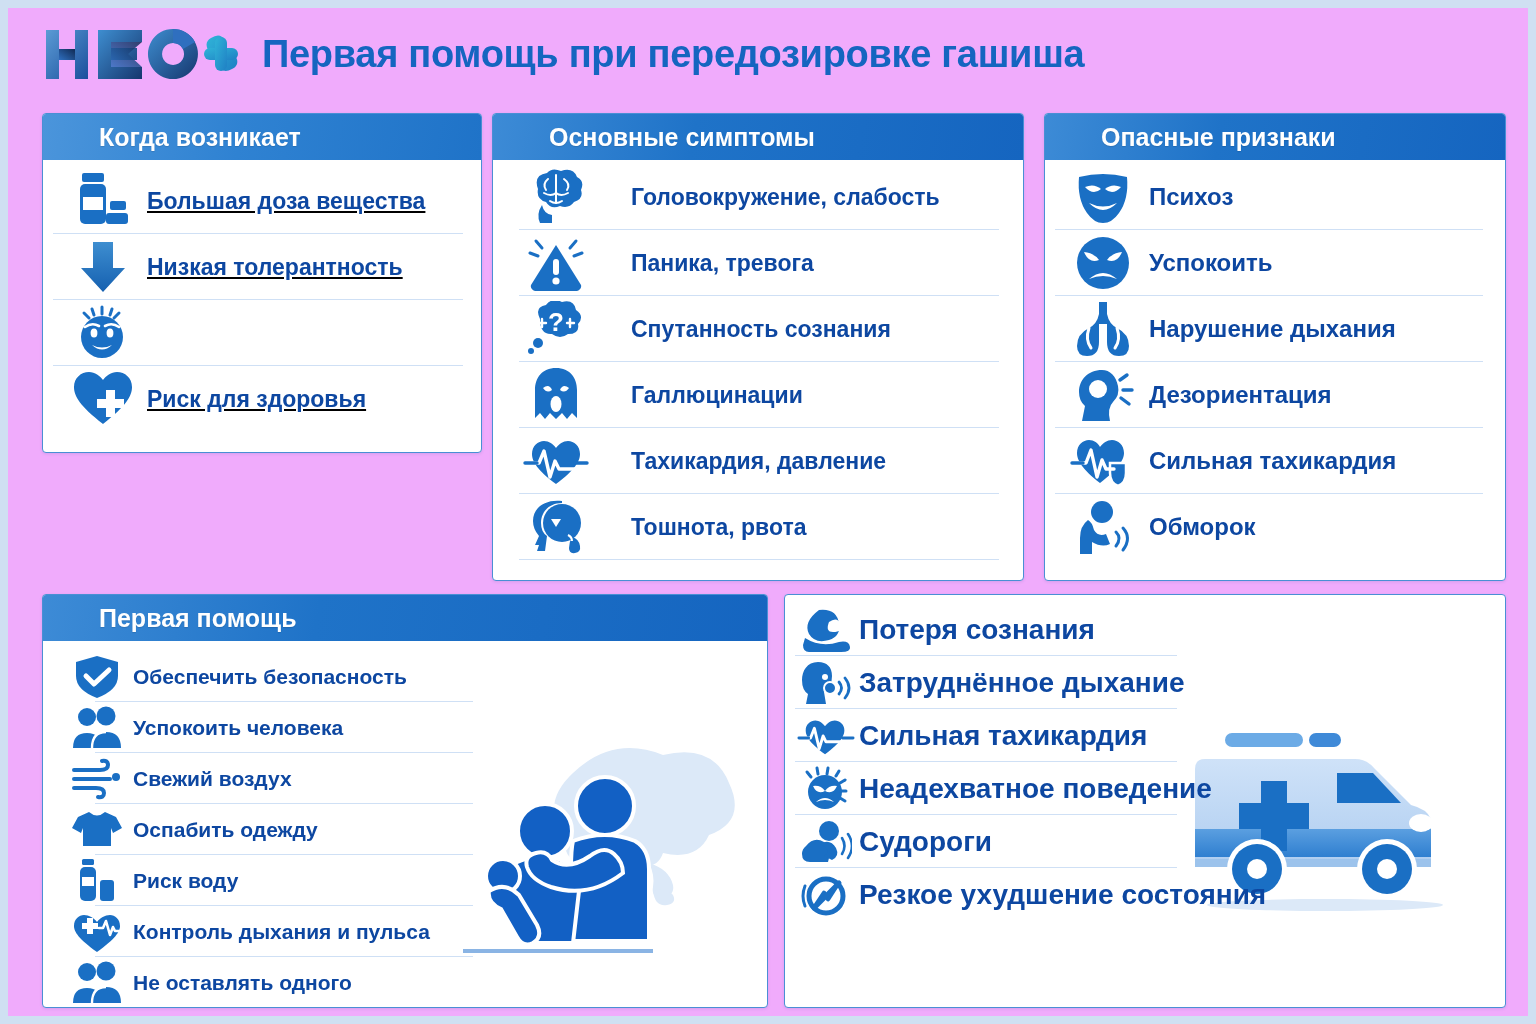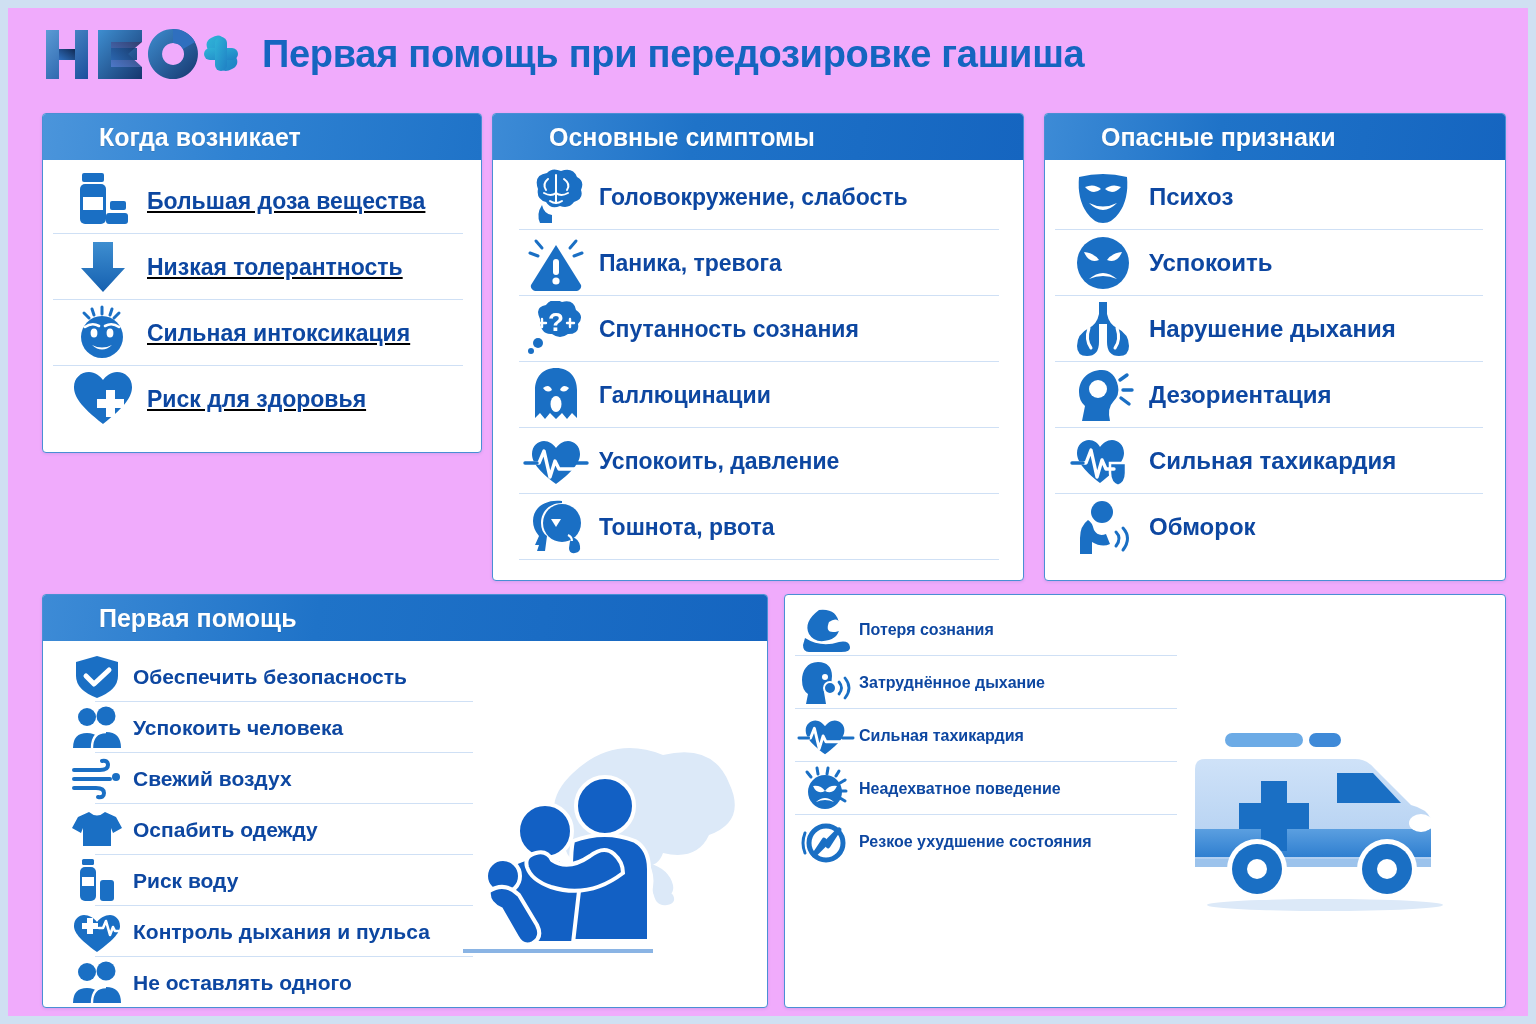"Головокружение, слабость" .c2 .row { gap: none -> 32px }
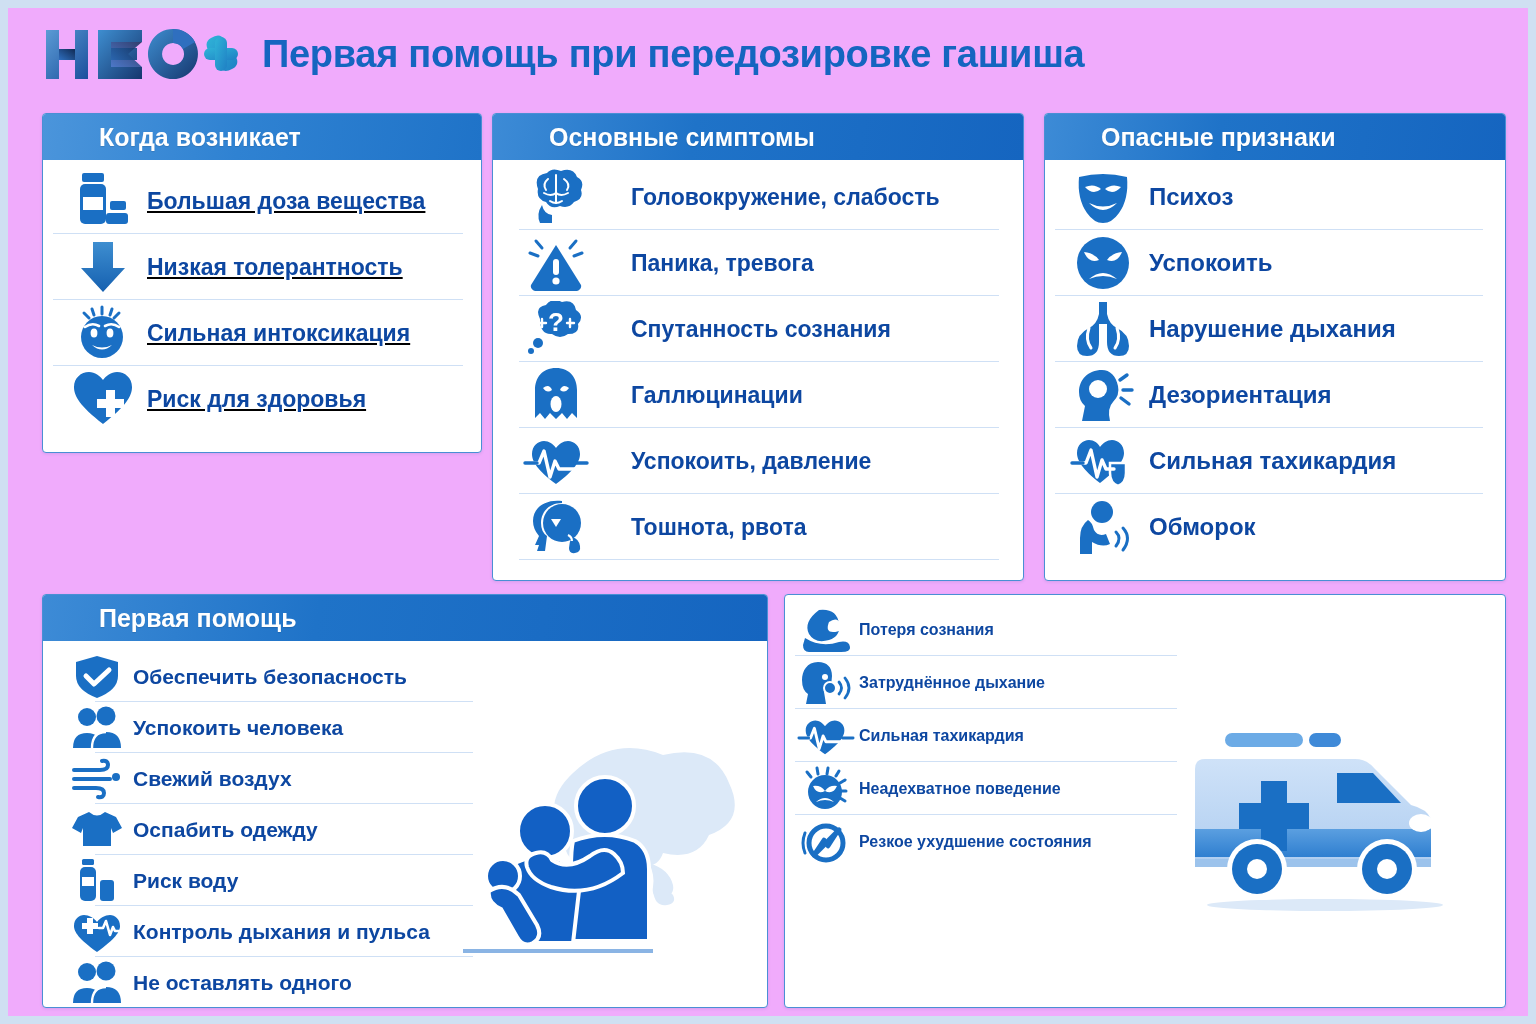"Сильная интоксикация" span.lbl { html: <span>Сильная интоксикация</span> -> none }
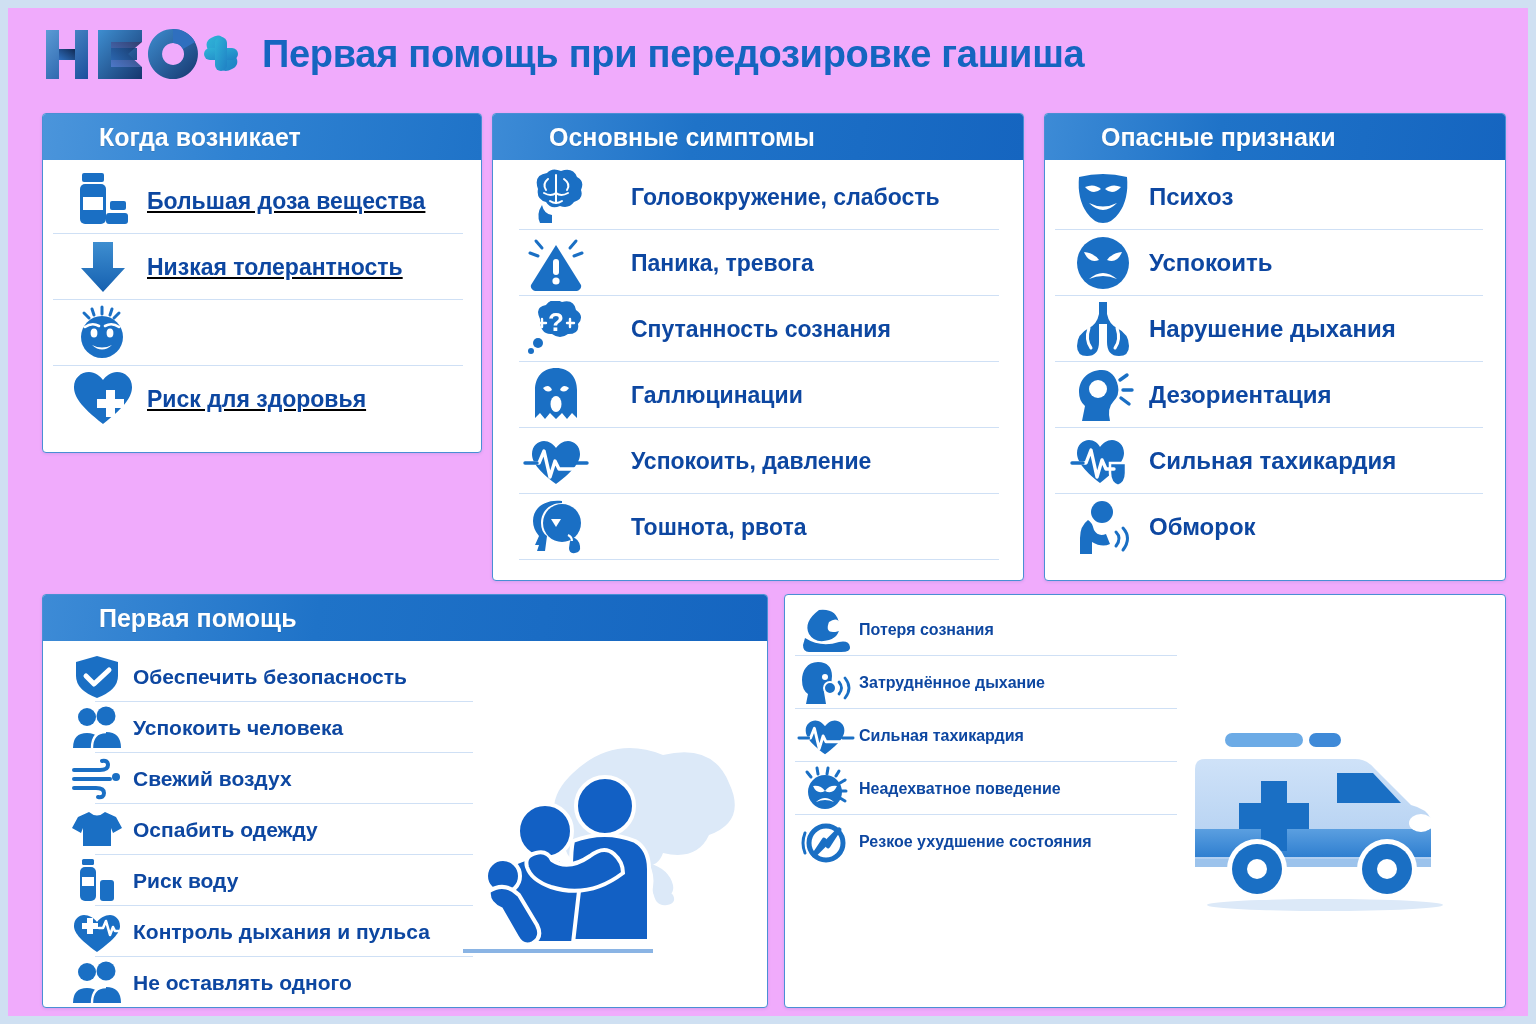"Успокоить, давление" span.lbl { text: Успокоить -> Тахикардия }
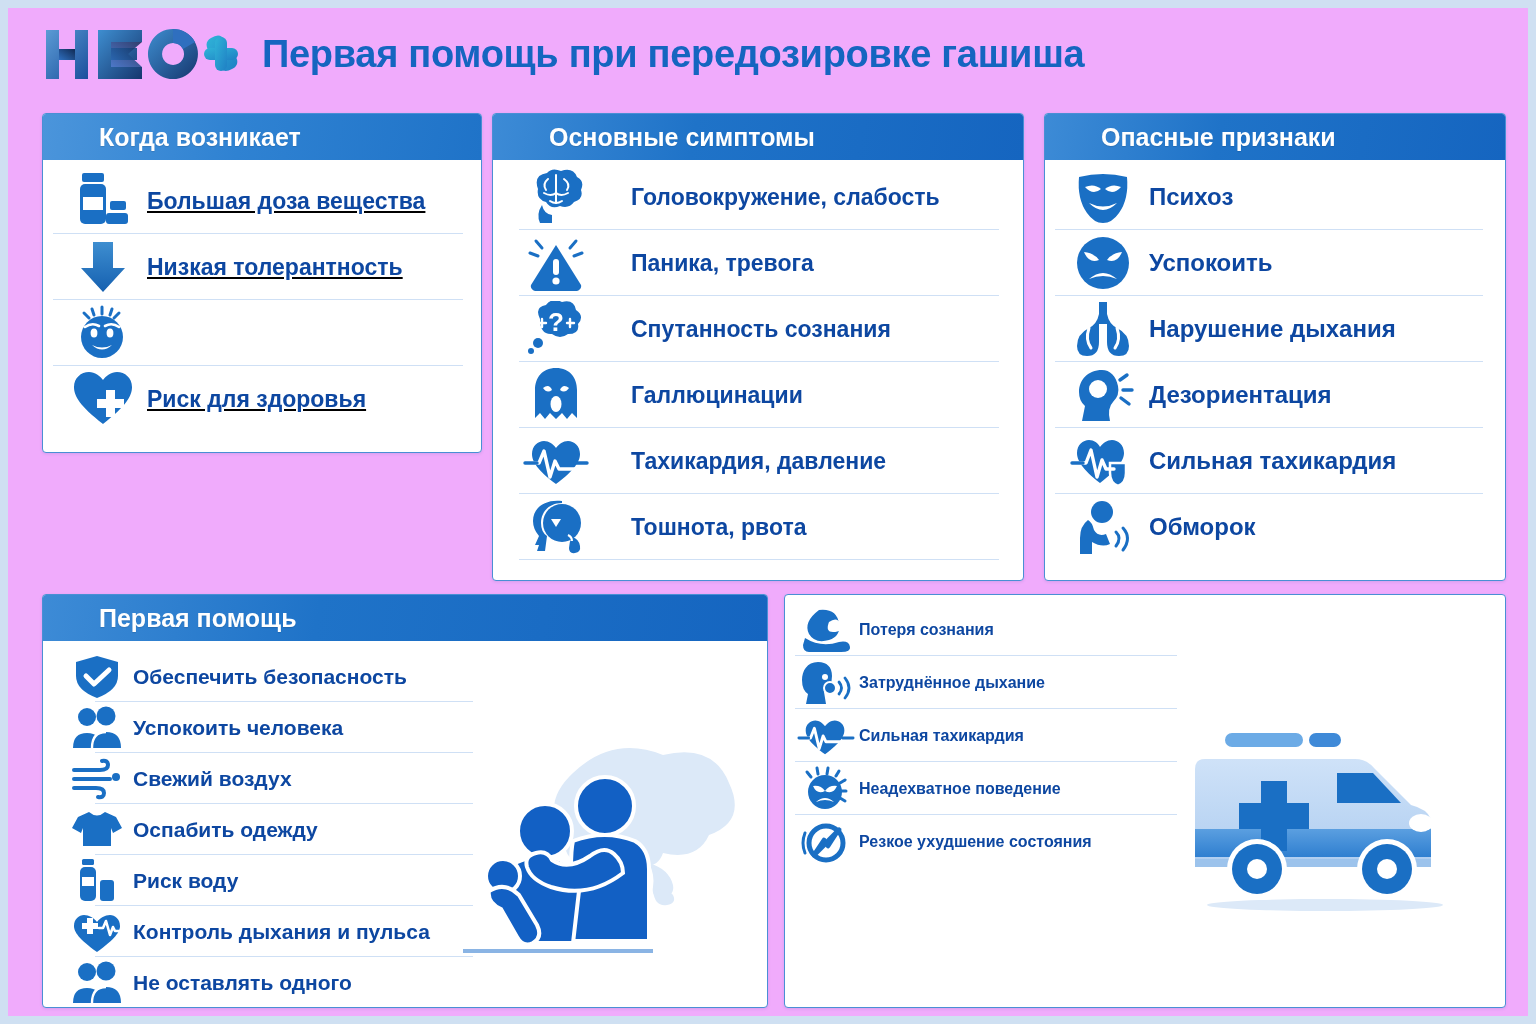"Потеря сознания" .c5 .lbl { font-size: 16px -> 28px }
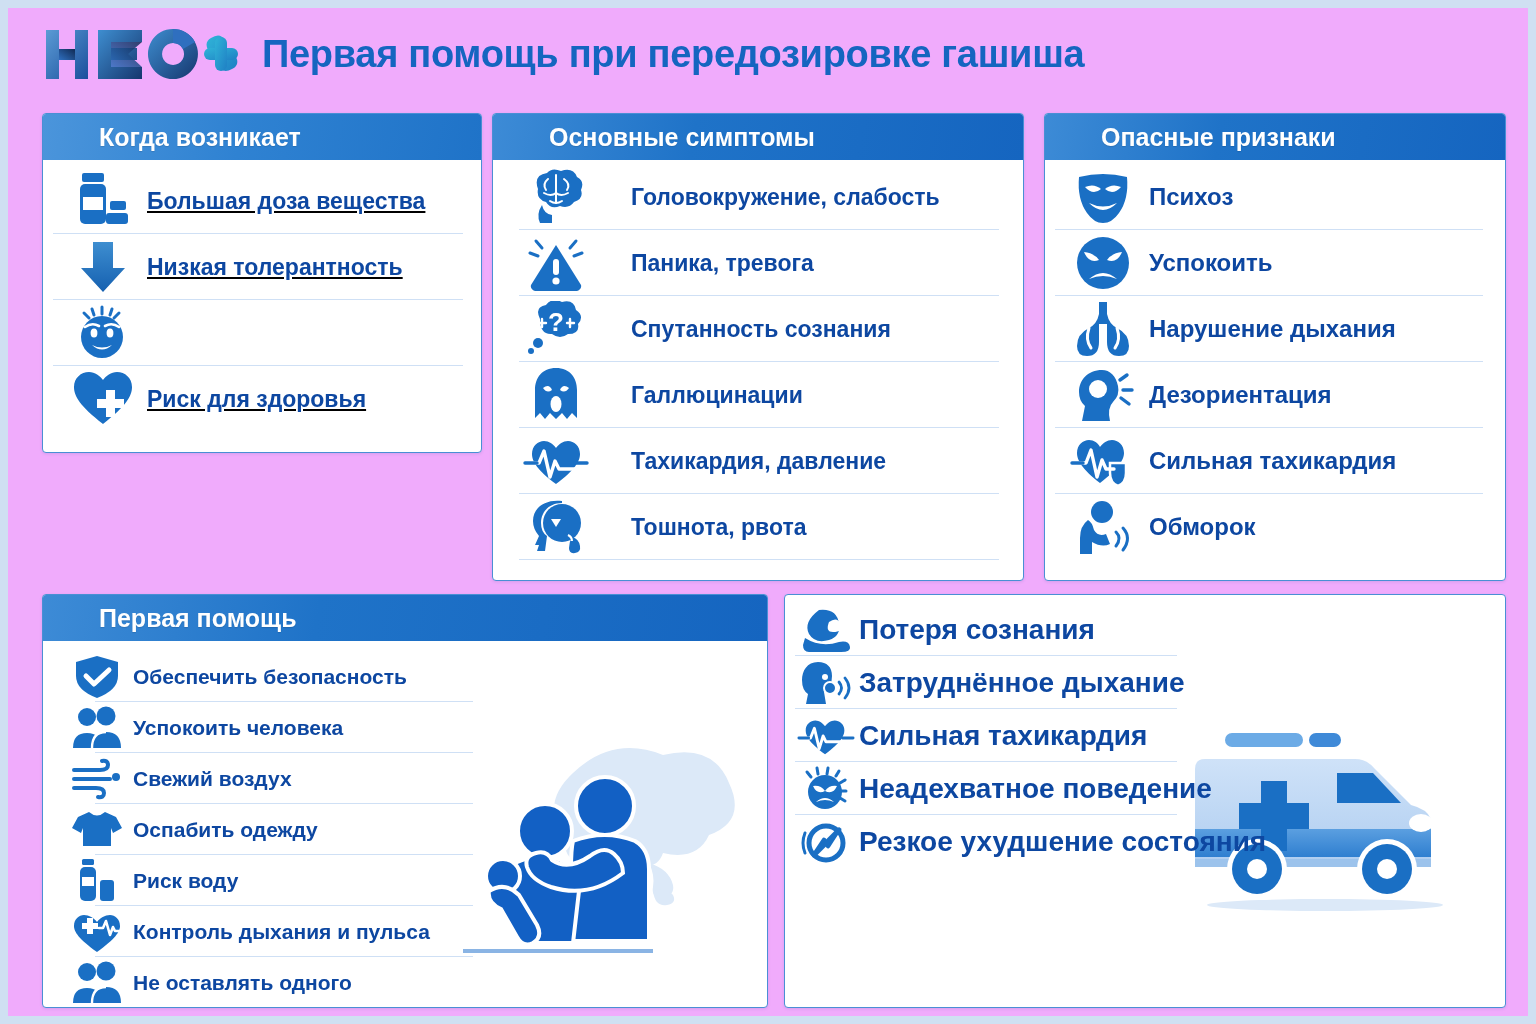"Судороги" div.row { html: none -> <div> <span> <svg> <g> <circle></circle> <path></path> <path></path> </g> <g> <path></path> <path></path> </g> </svg> </span> <span>Судороги</span> <span></span> </div> }
